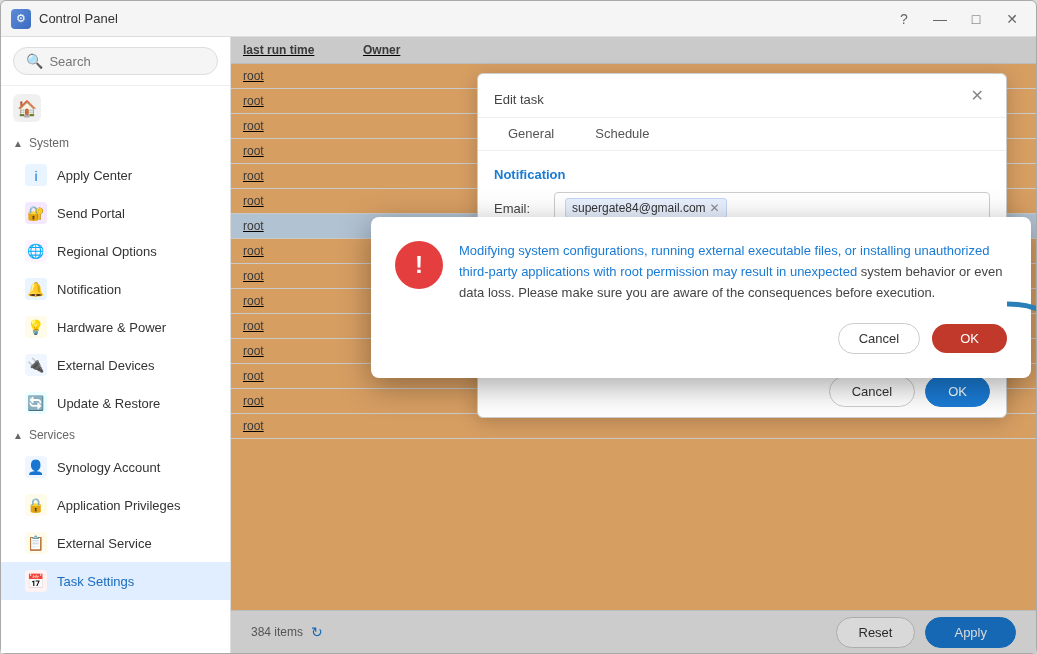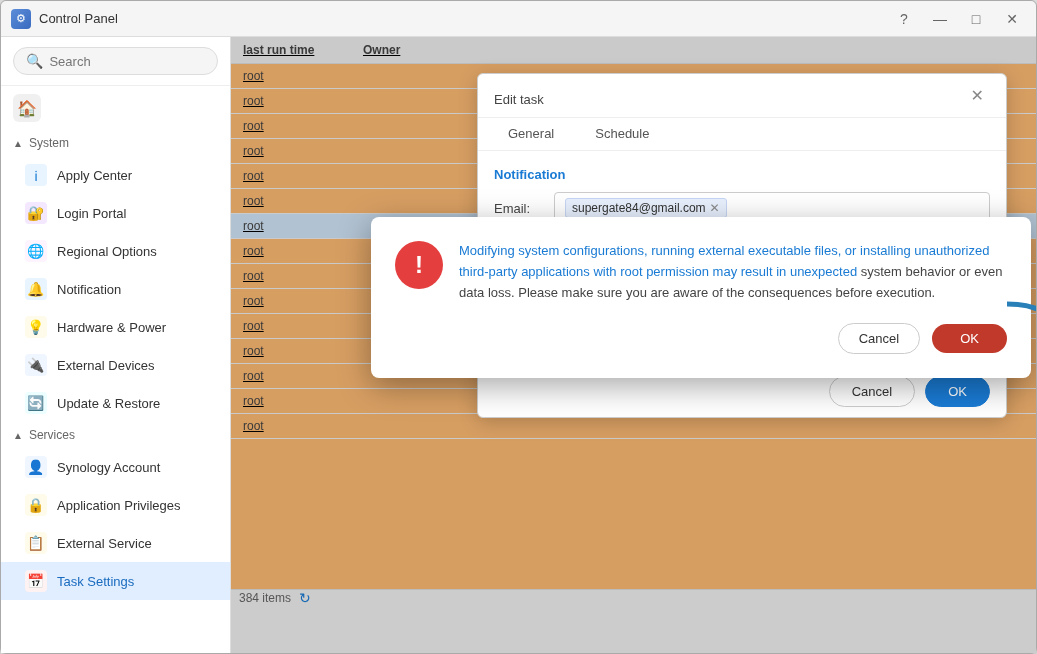"Login Portal" span { text: Login -> Send }
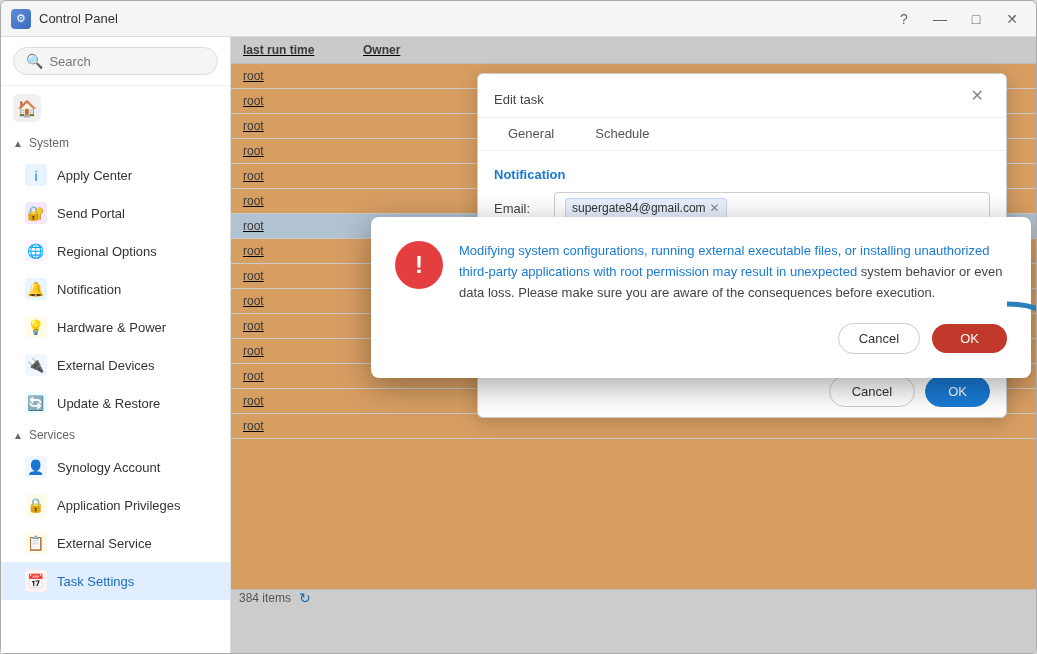"384 items" .content-footer { align-items: flex-start -> center; height: 64px -> 43px; padding: 0 8px -> 0 20px }
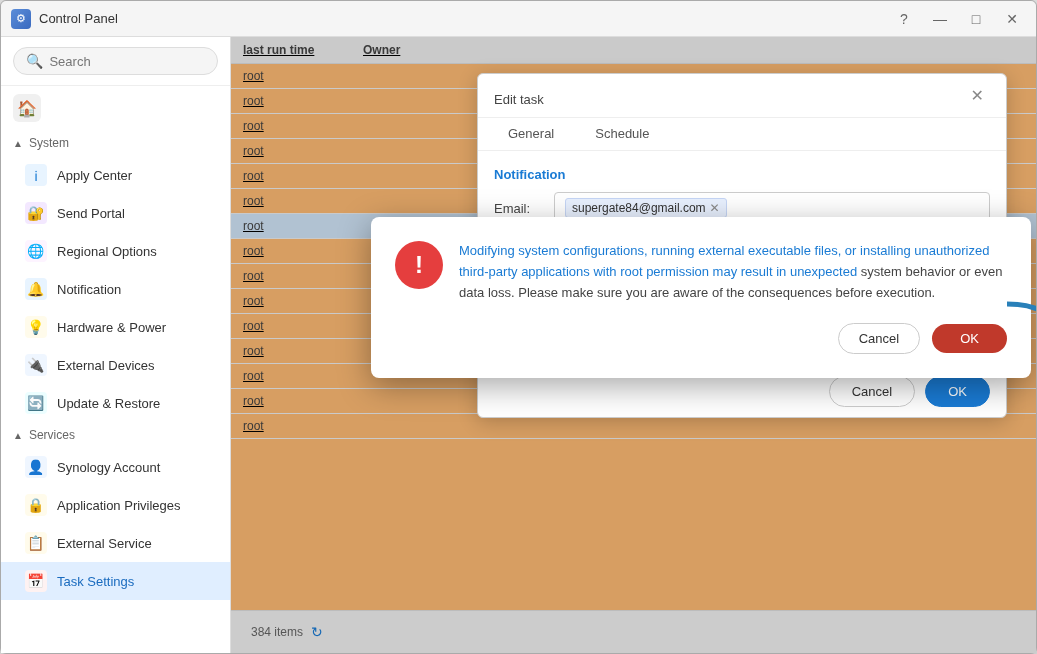"Reset" div.footer-buttons { html: none -> <div> <button>Reset</button> <button>Apply</button> </div> }
